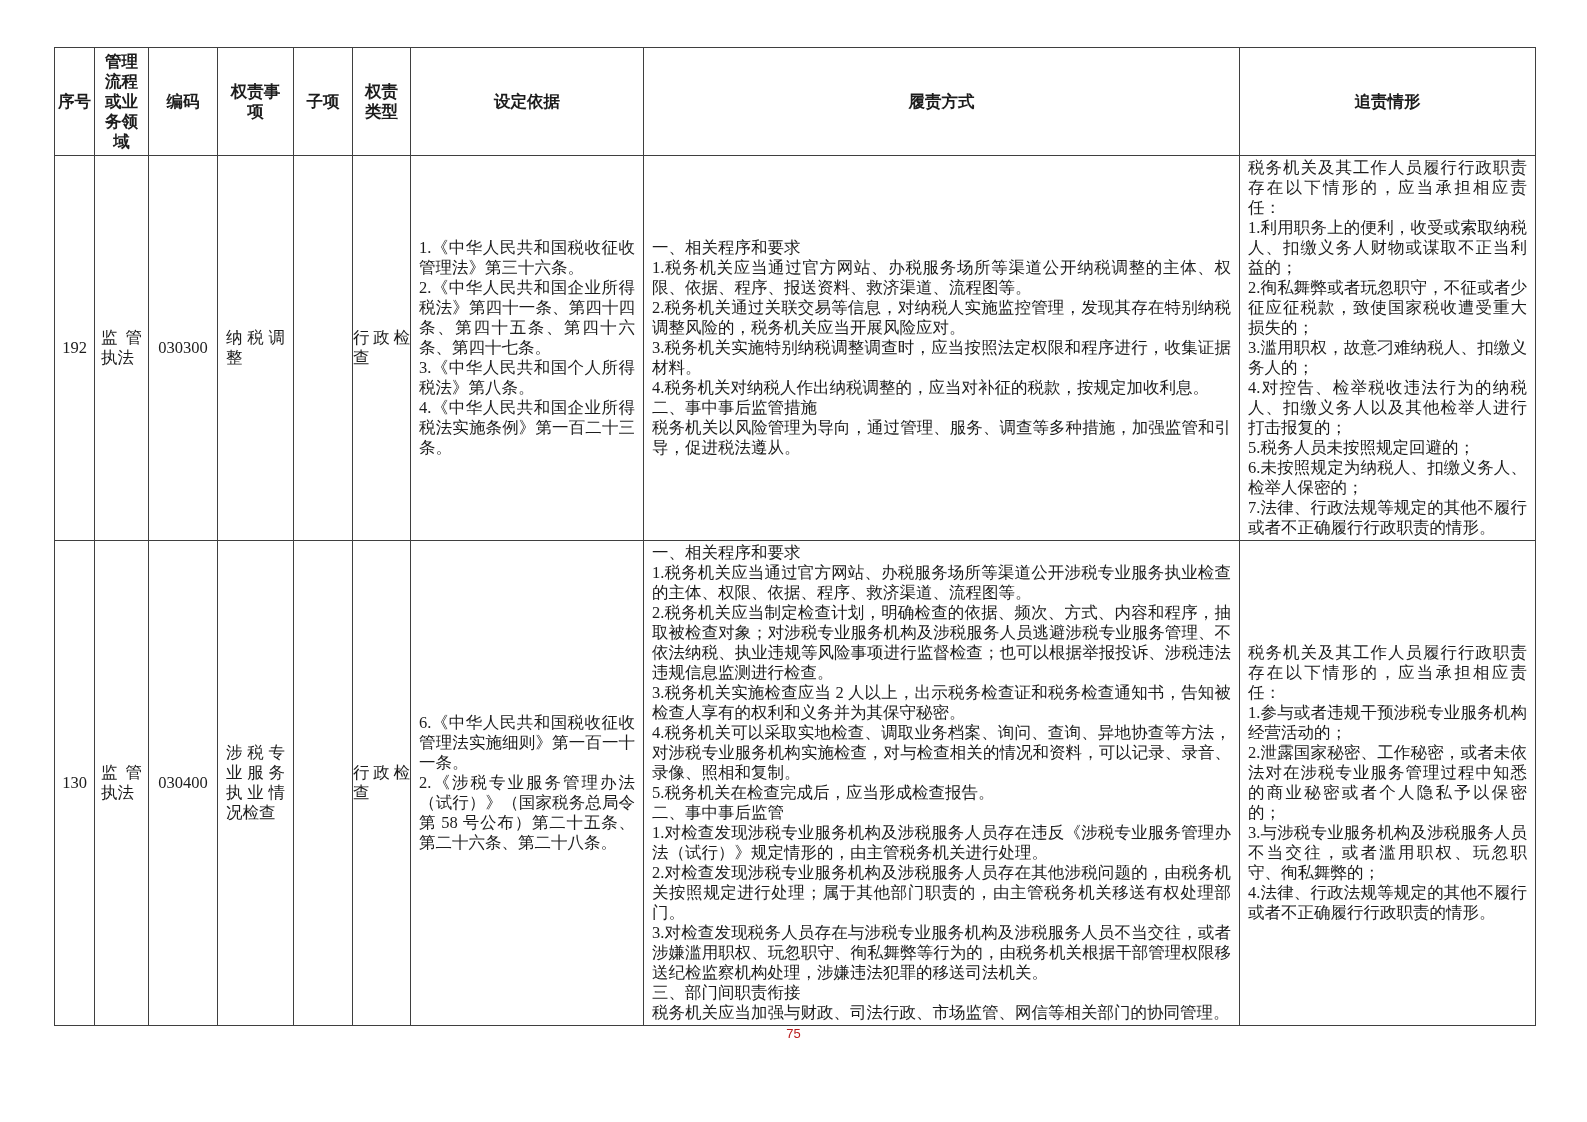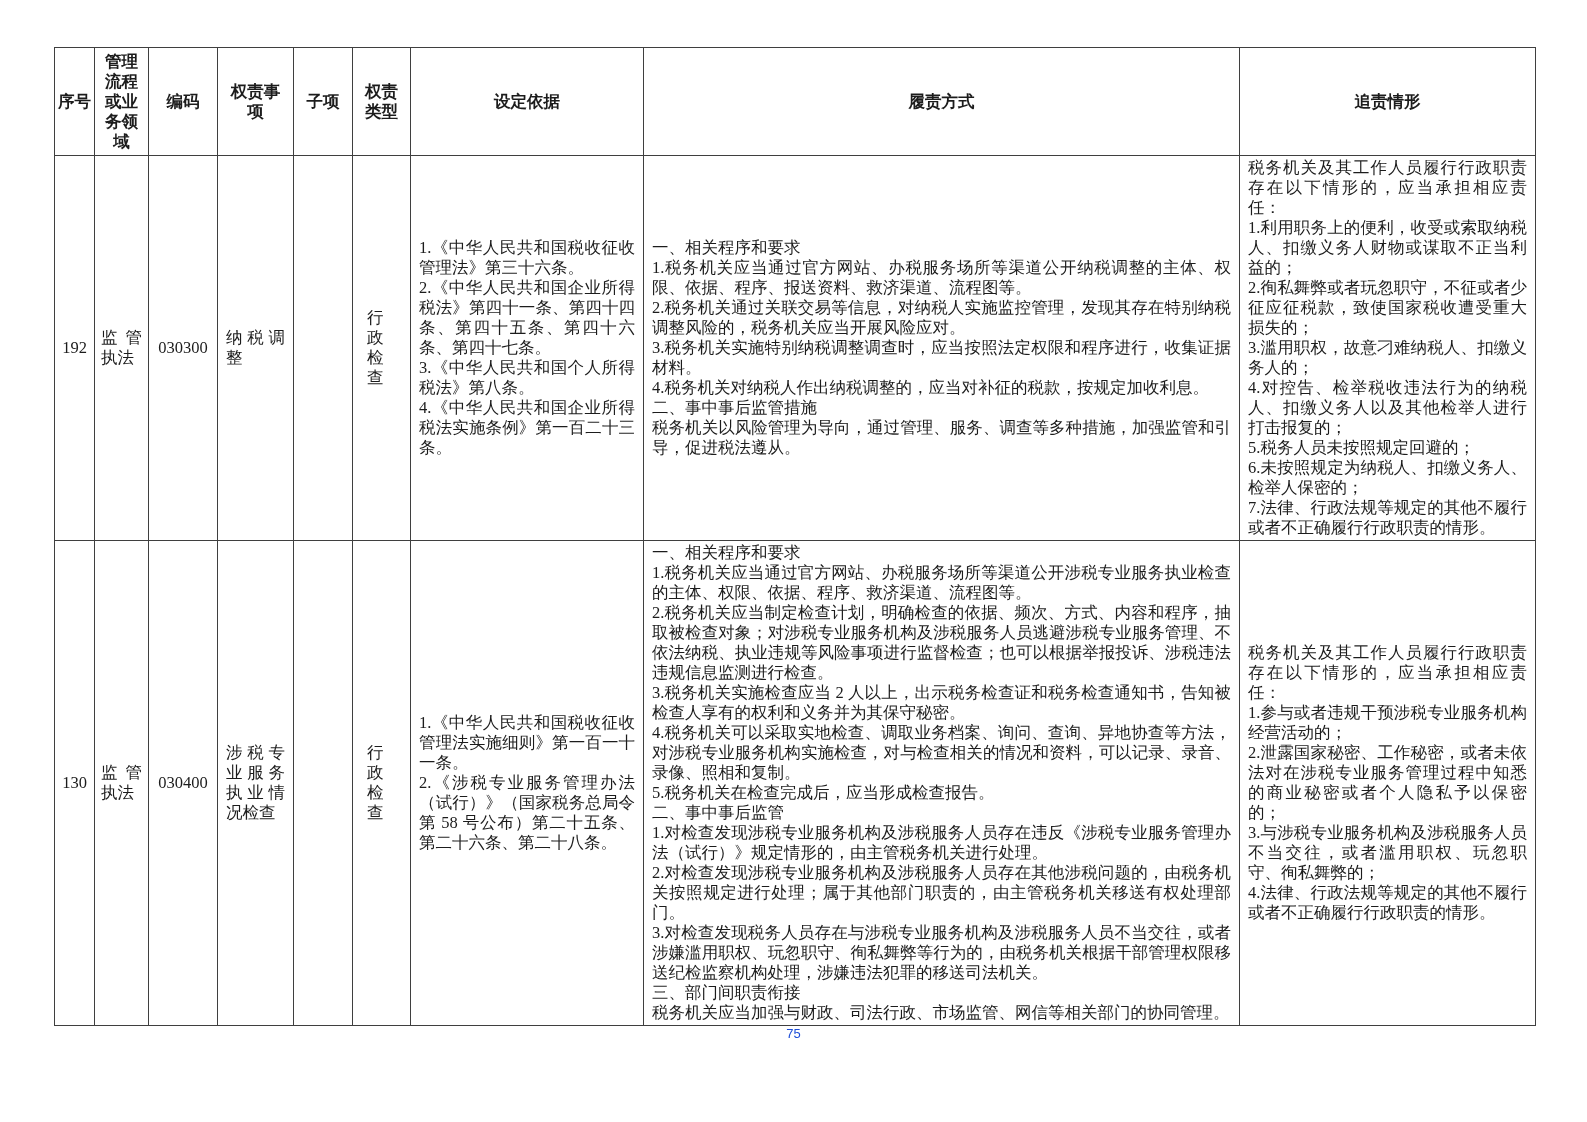"行政检查" td.c-type { padding: 0 14px -> 0 0 }
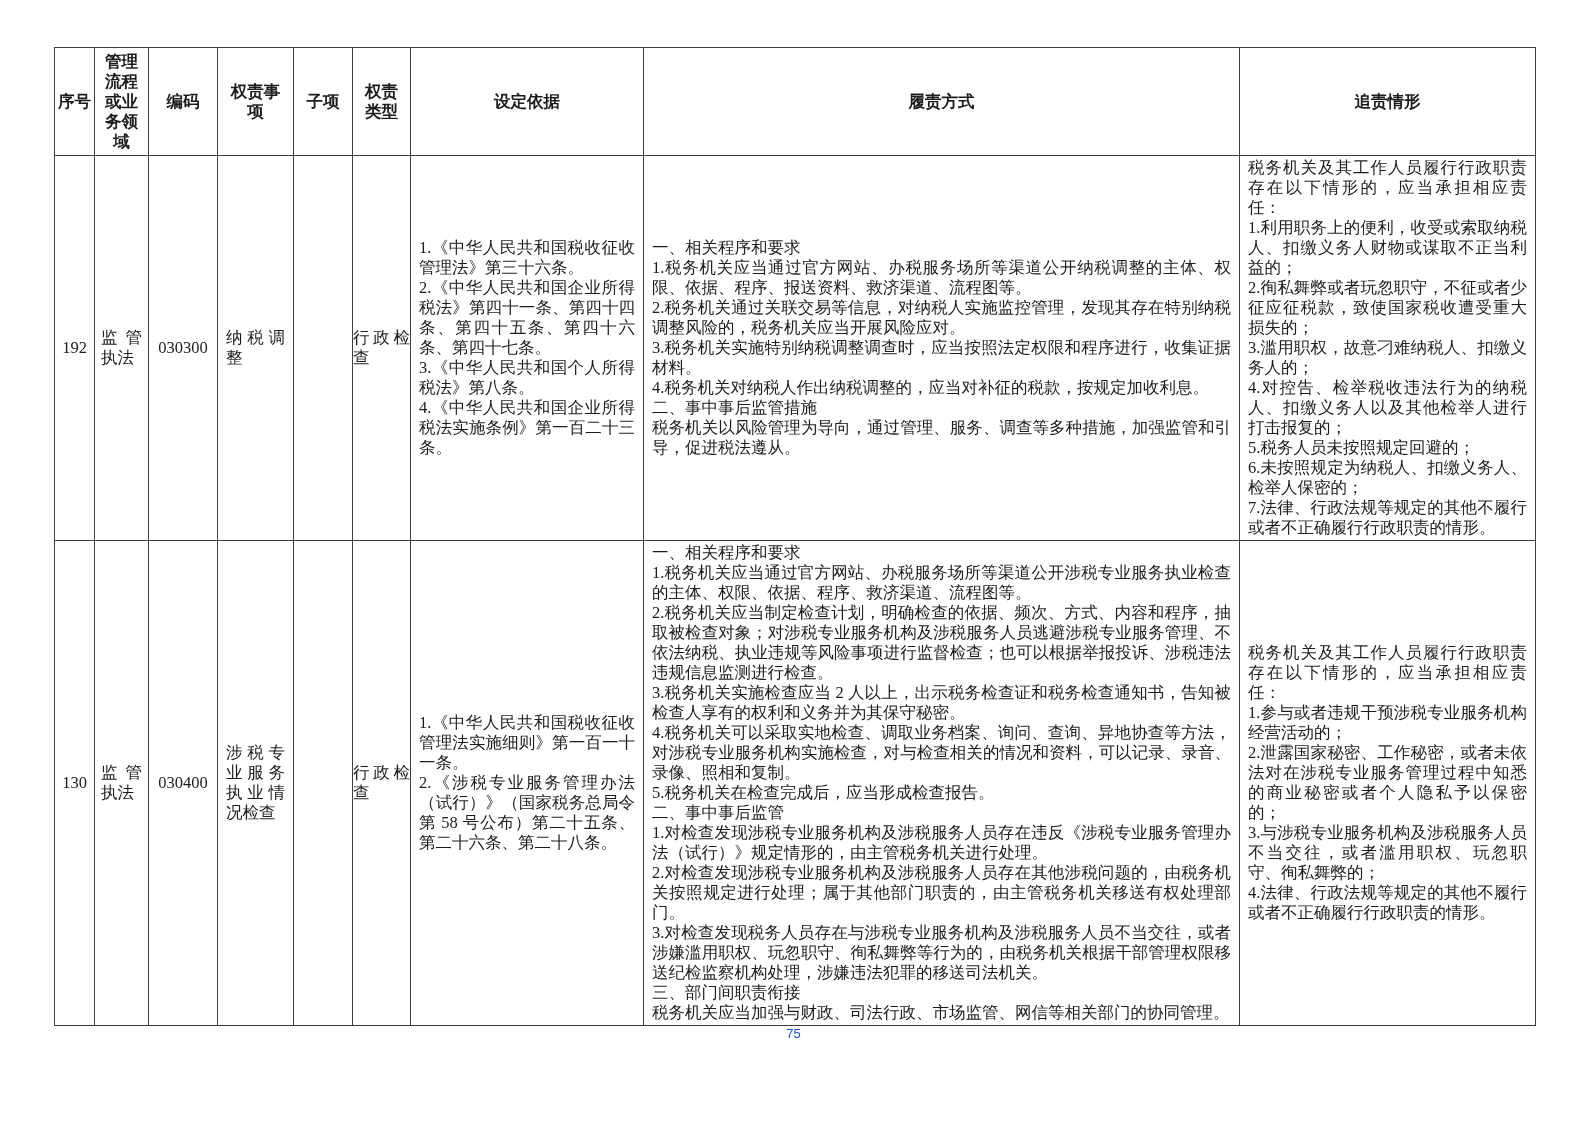"1.《中华人民共和国税收征收管理法实施细则》第一百一十一条。" td.c-basis { text: 1 -> 6 }
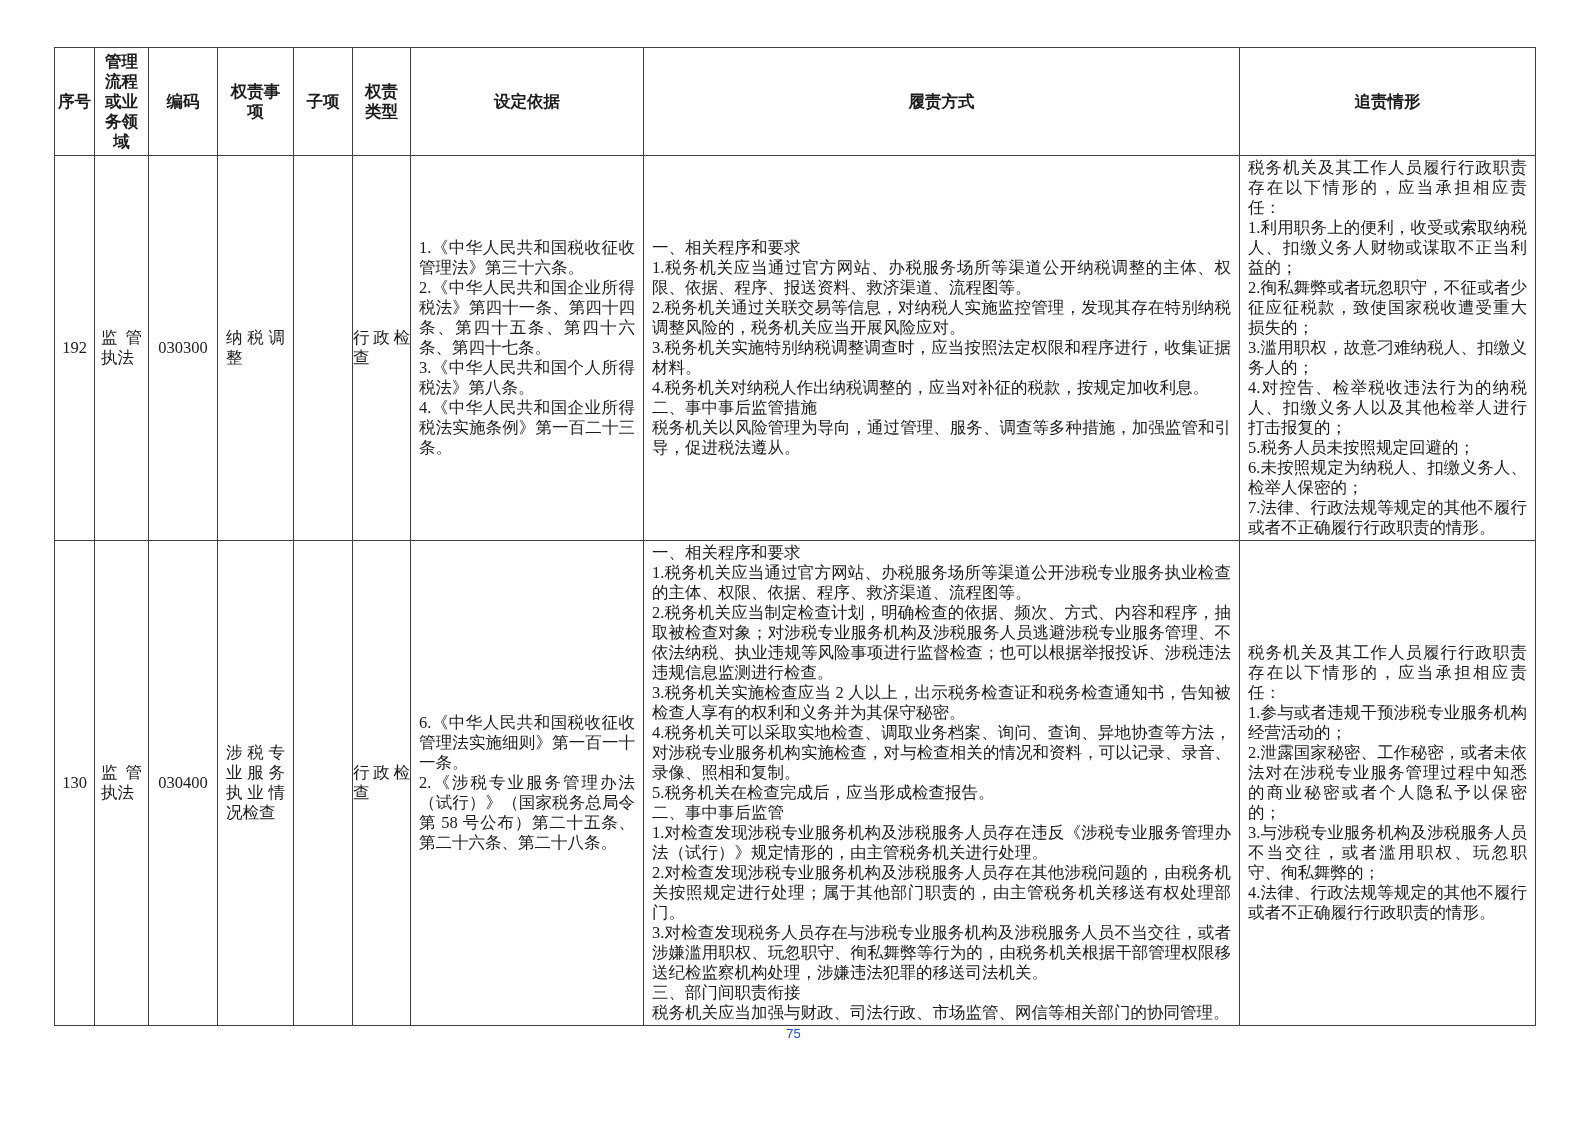"75" .page-number { color: #1d4ed8 -> #b91c1c }
